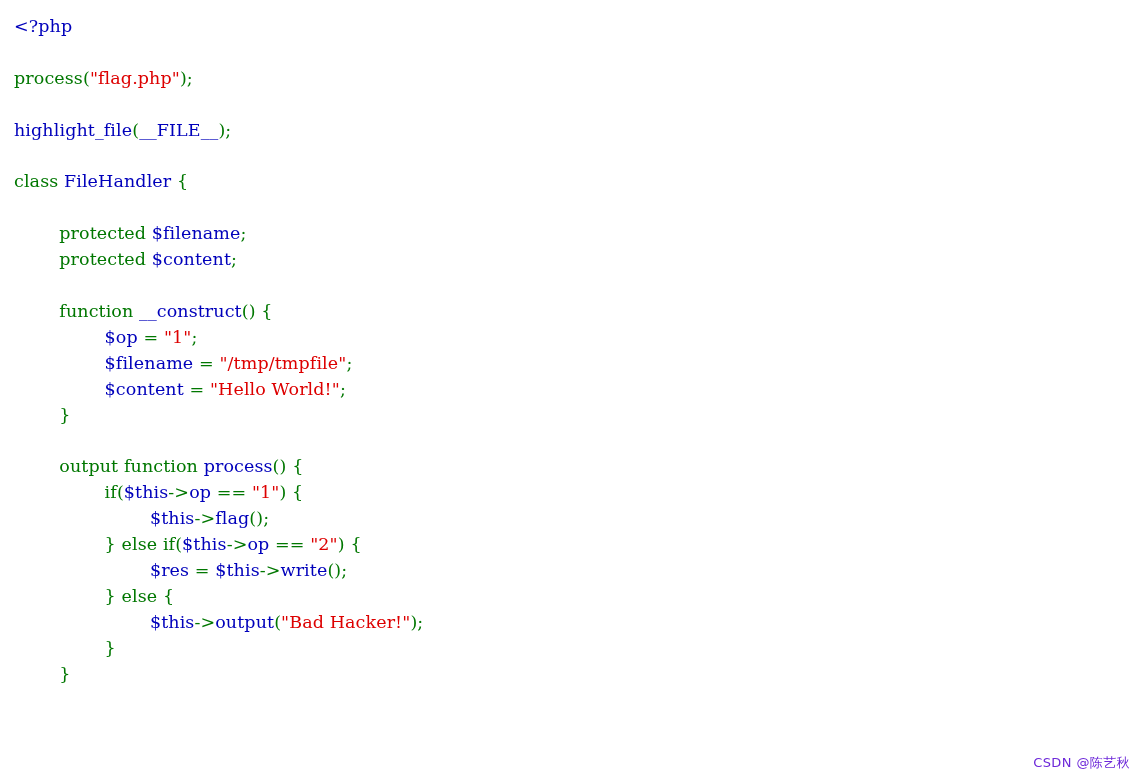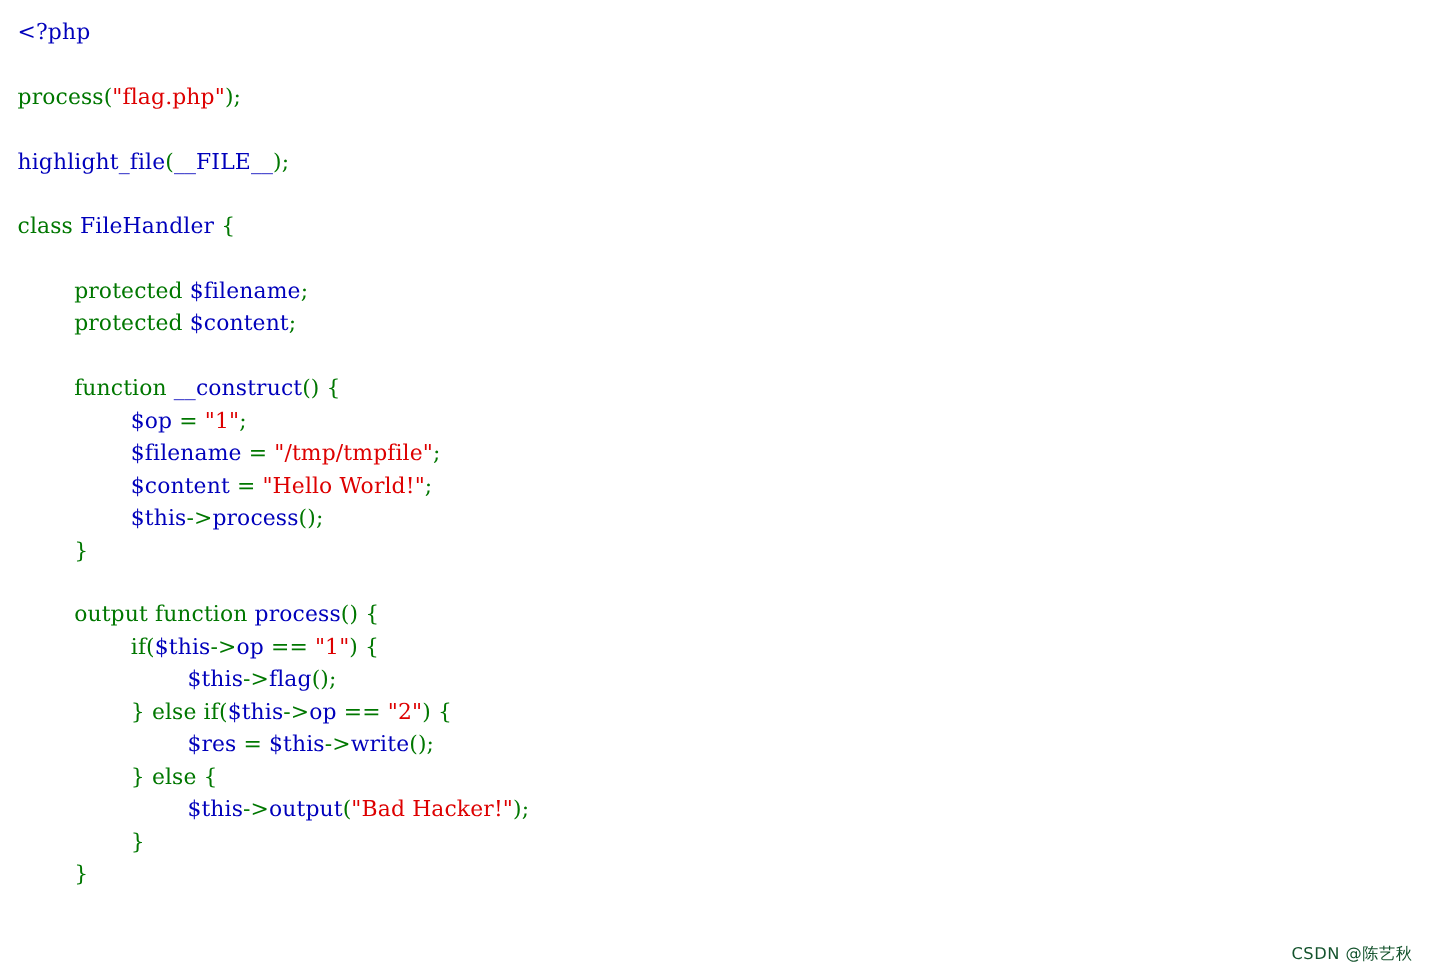"$this->process();" span.code-line { html: <span><span> </span><span>$this</span><span>-&gt;</span><span>process</span><span>()</span><span>;</span> </span> -> none }
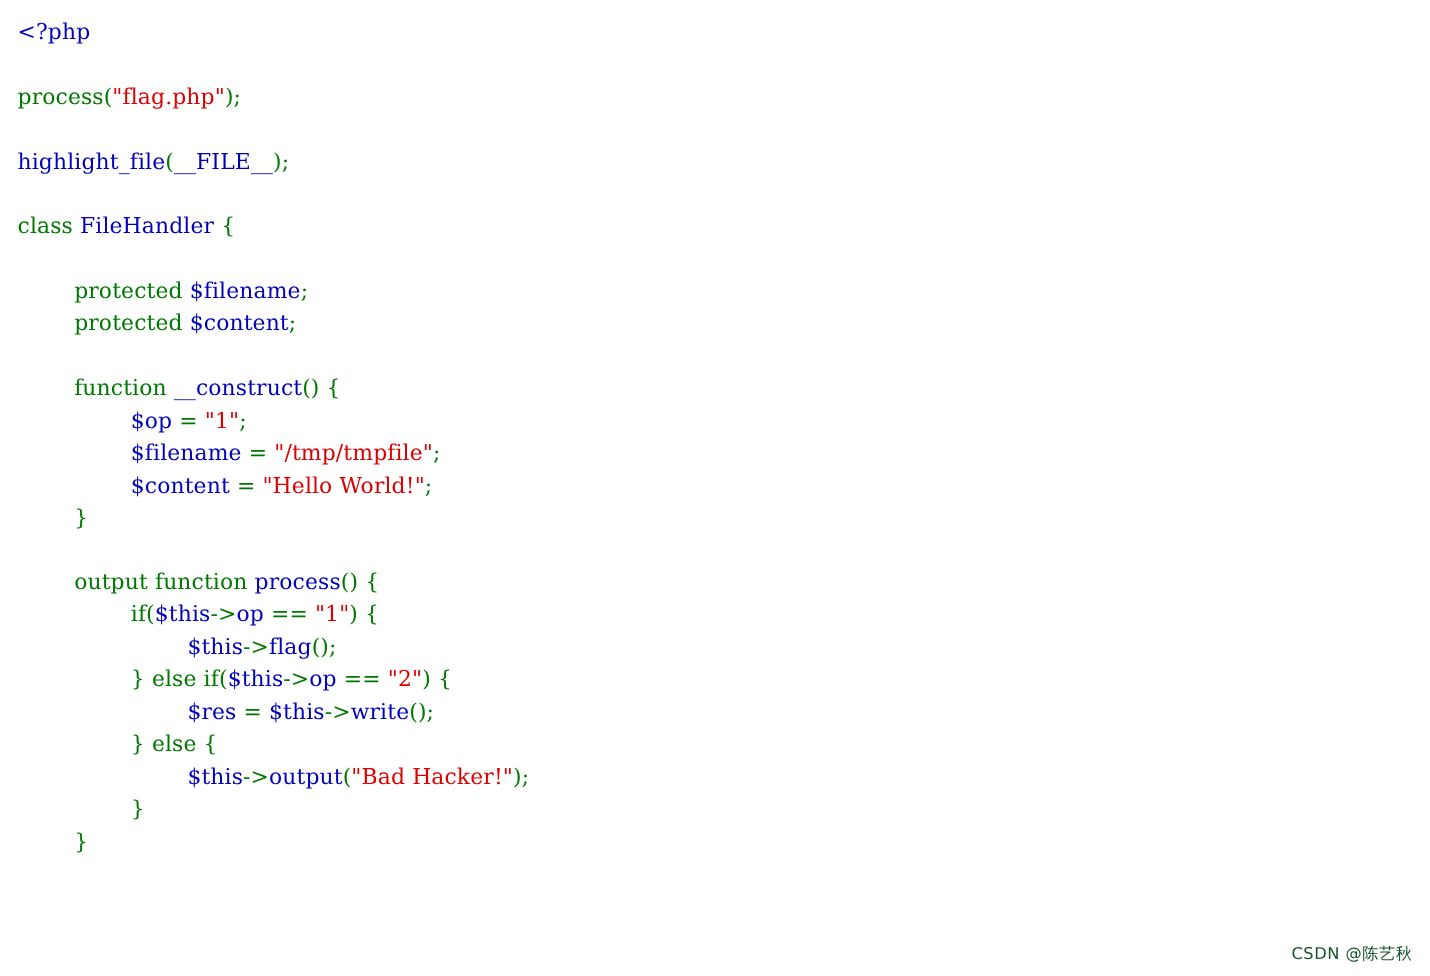"CSDN @陈艺秋" #watermark { color: #14532d -> #6d28d9 }
